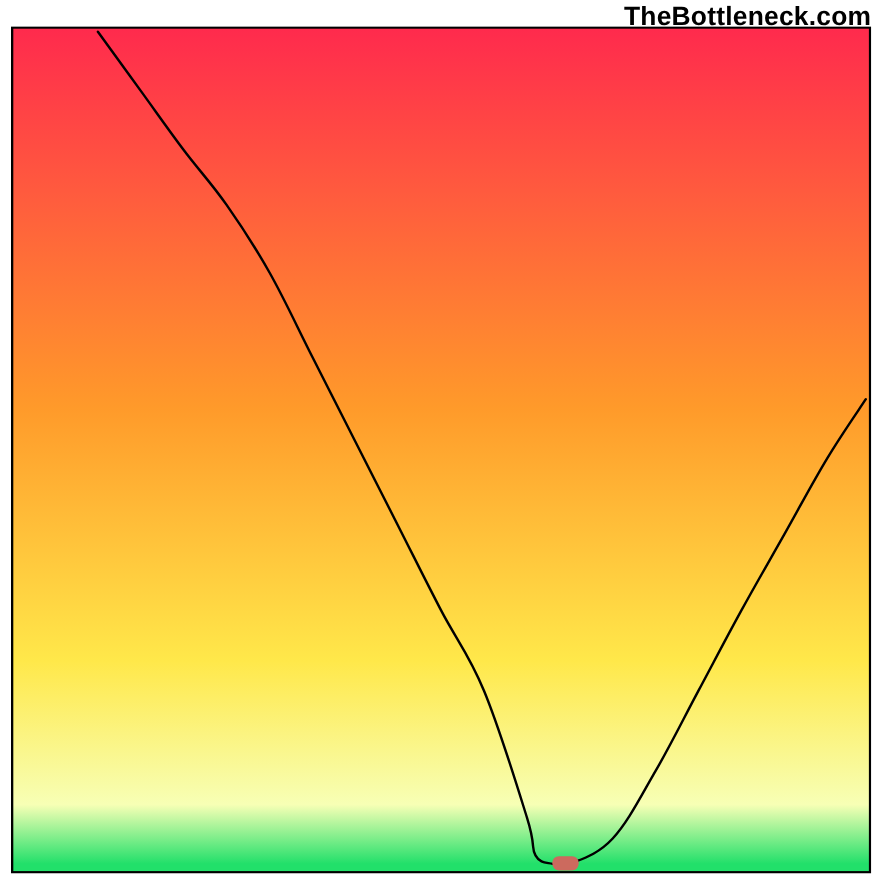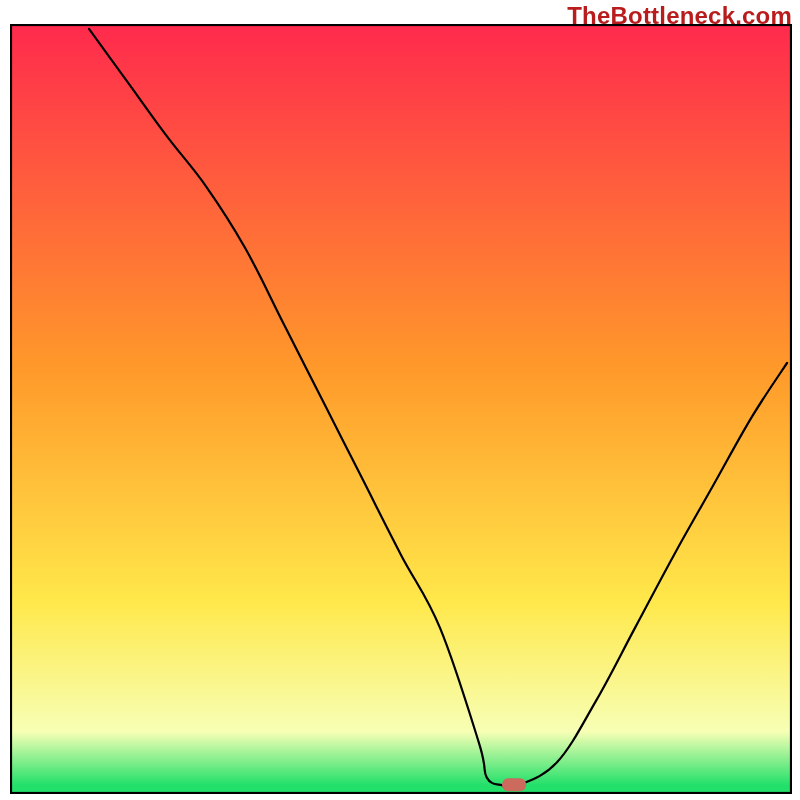"TheBottleneck.com" .watermark { color: #b91c1c -> #000000 }
